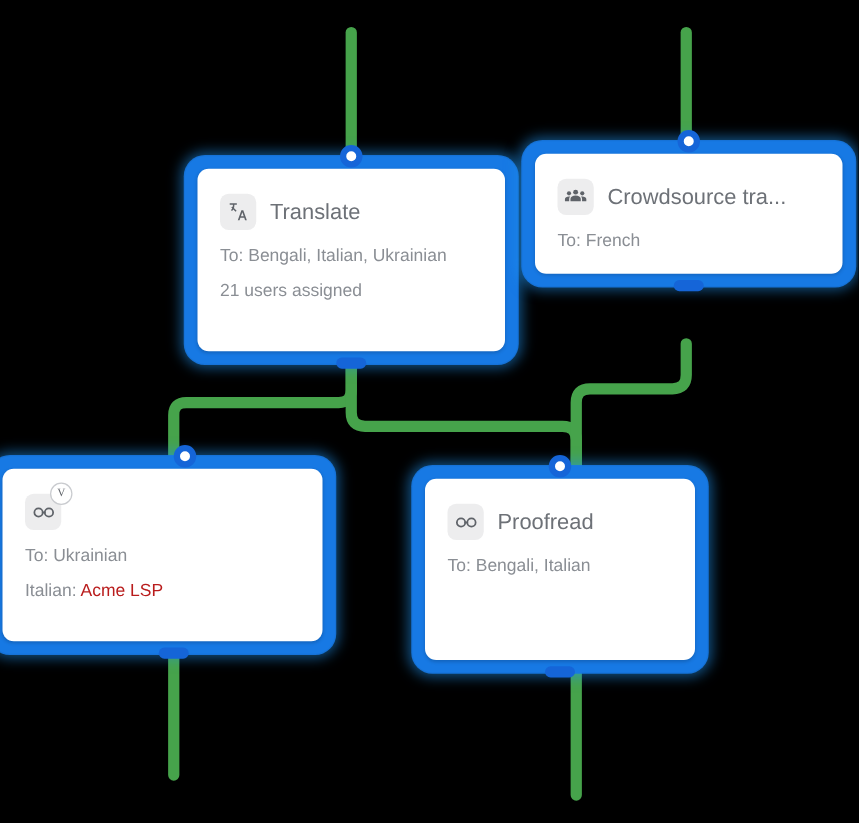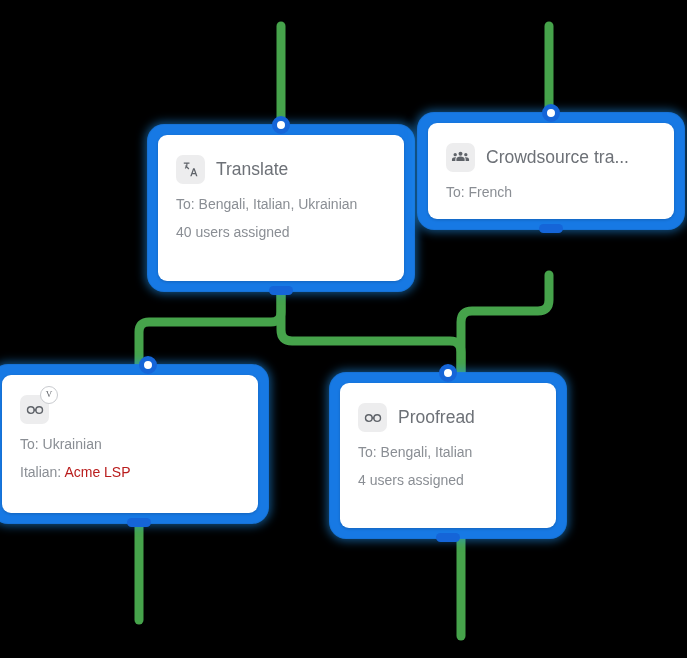"40 users assigned" div.node-line { text: 40 -> 21 }
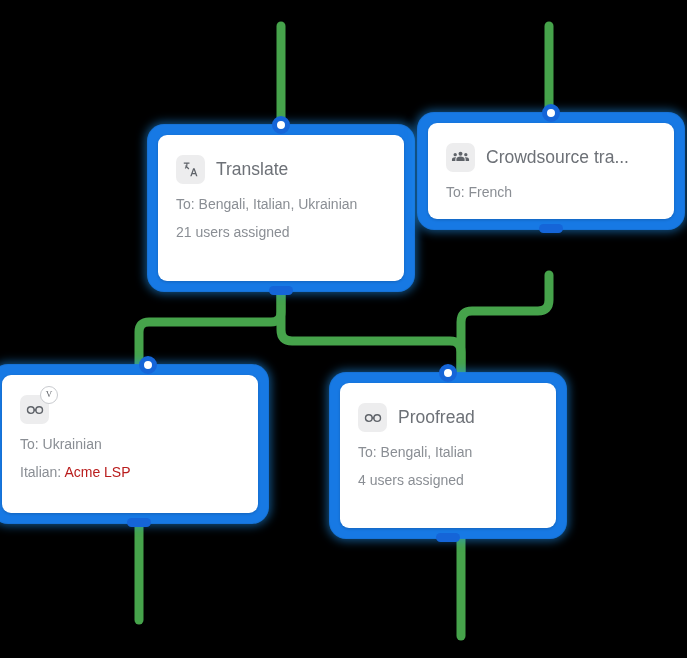"4 users assigned" div.node-line { html: <div>4 users assigned</div> -> none }
